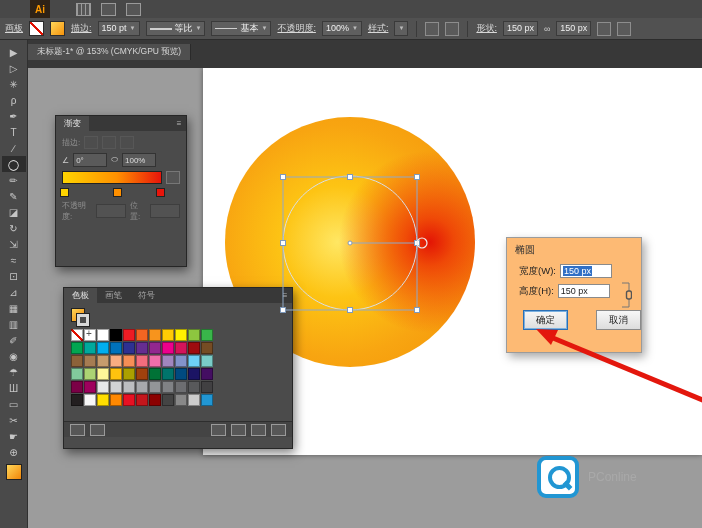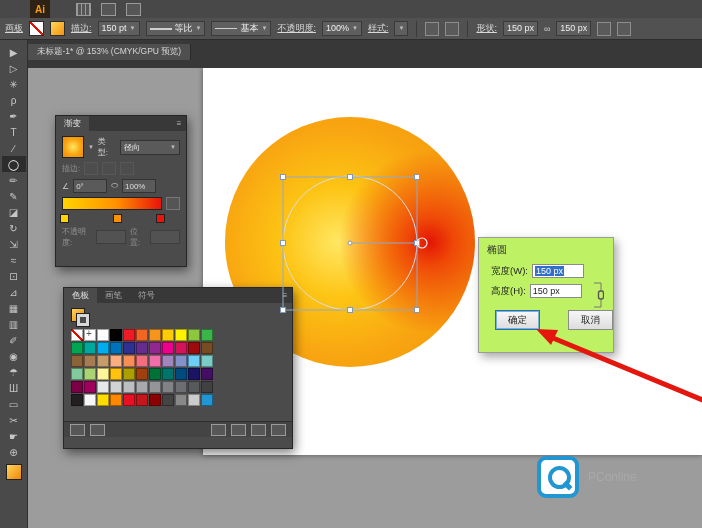"类型:" div.g-row { html: <div> <span></span> <span>▼</span> <span>类型:</span> <span> <span>径向</span> <span>▼</span> </span> </div> -> none }
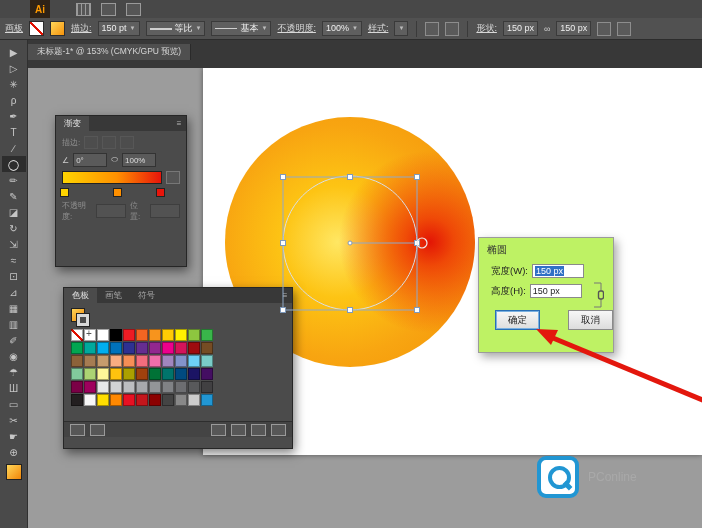"椭圆" .dialog { background: #bef264 -> #fdba74; left: 478px -> 506px }
